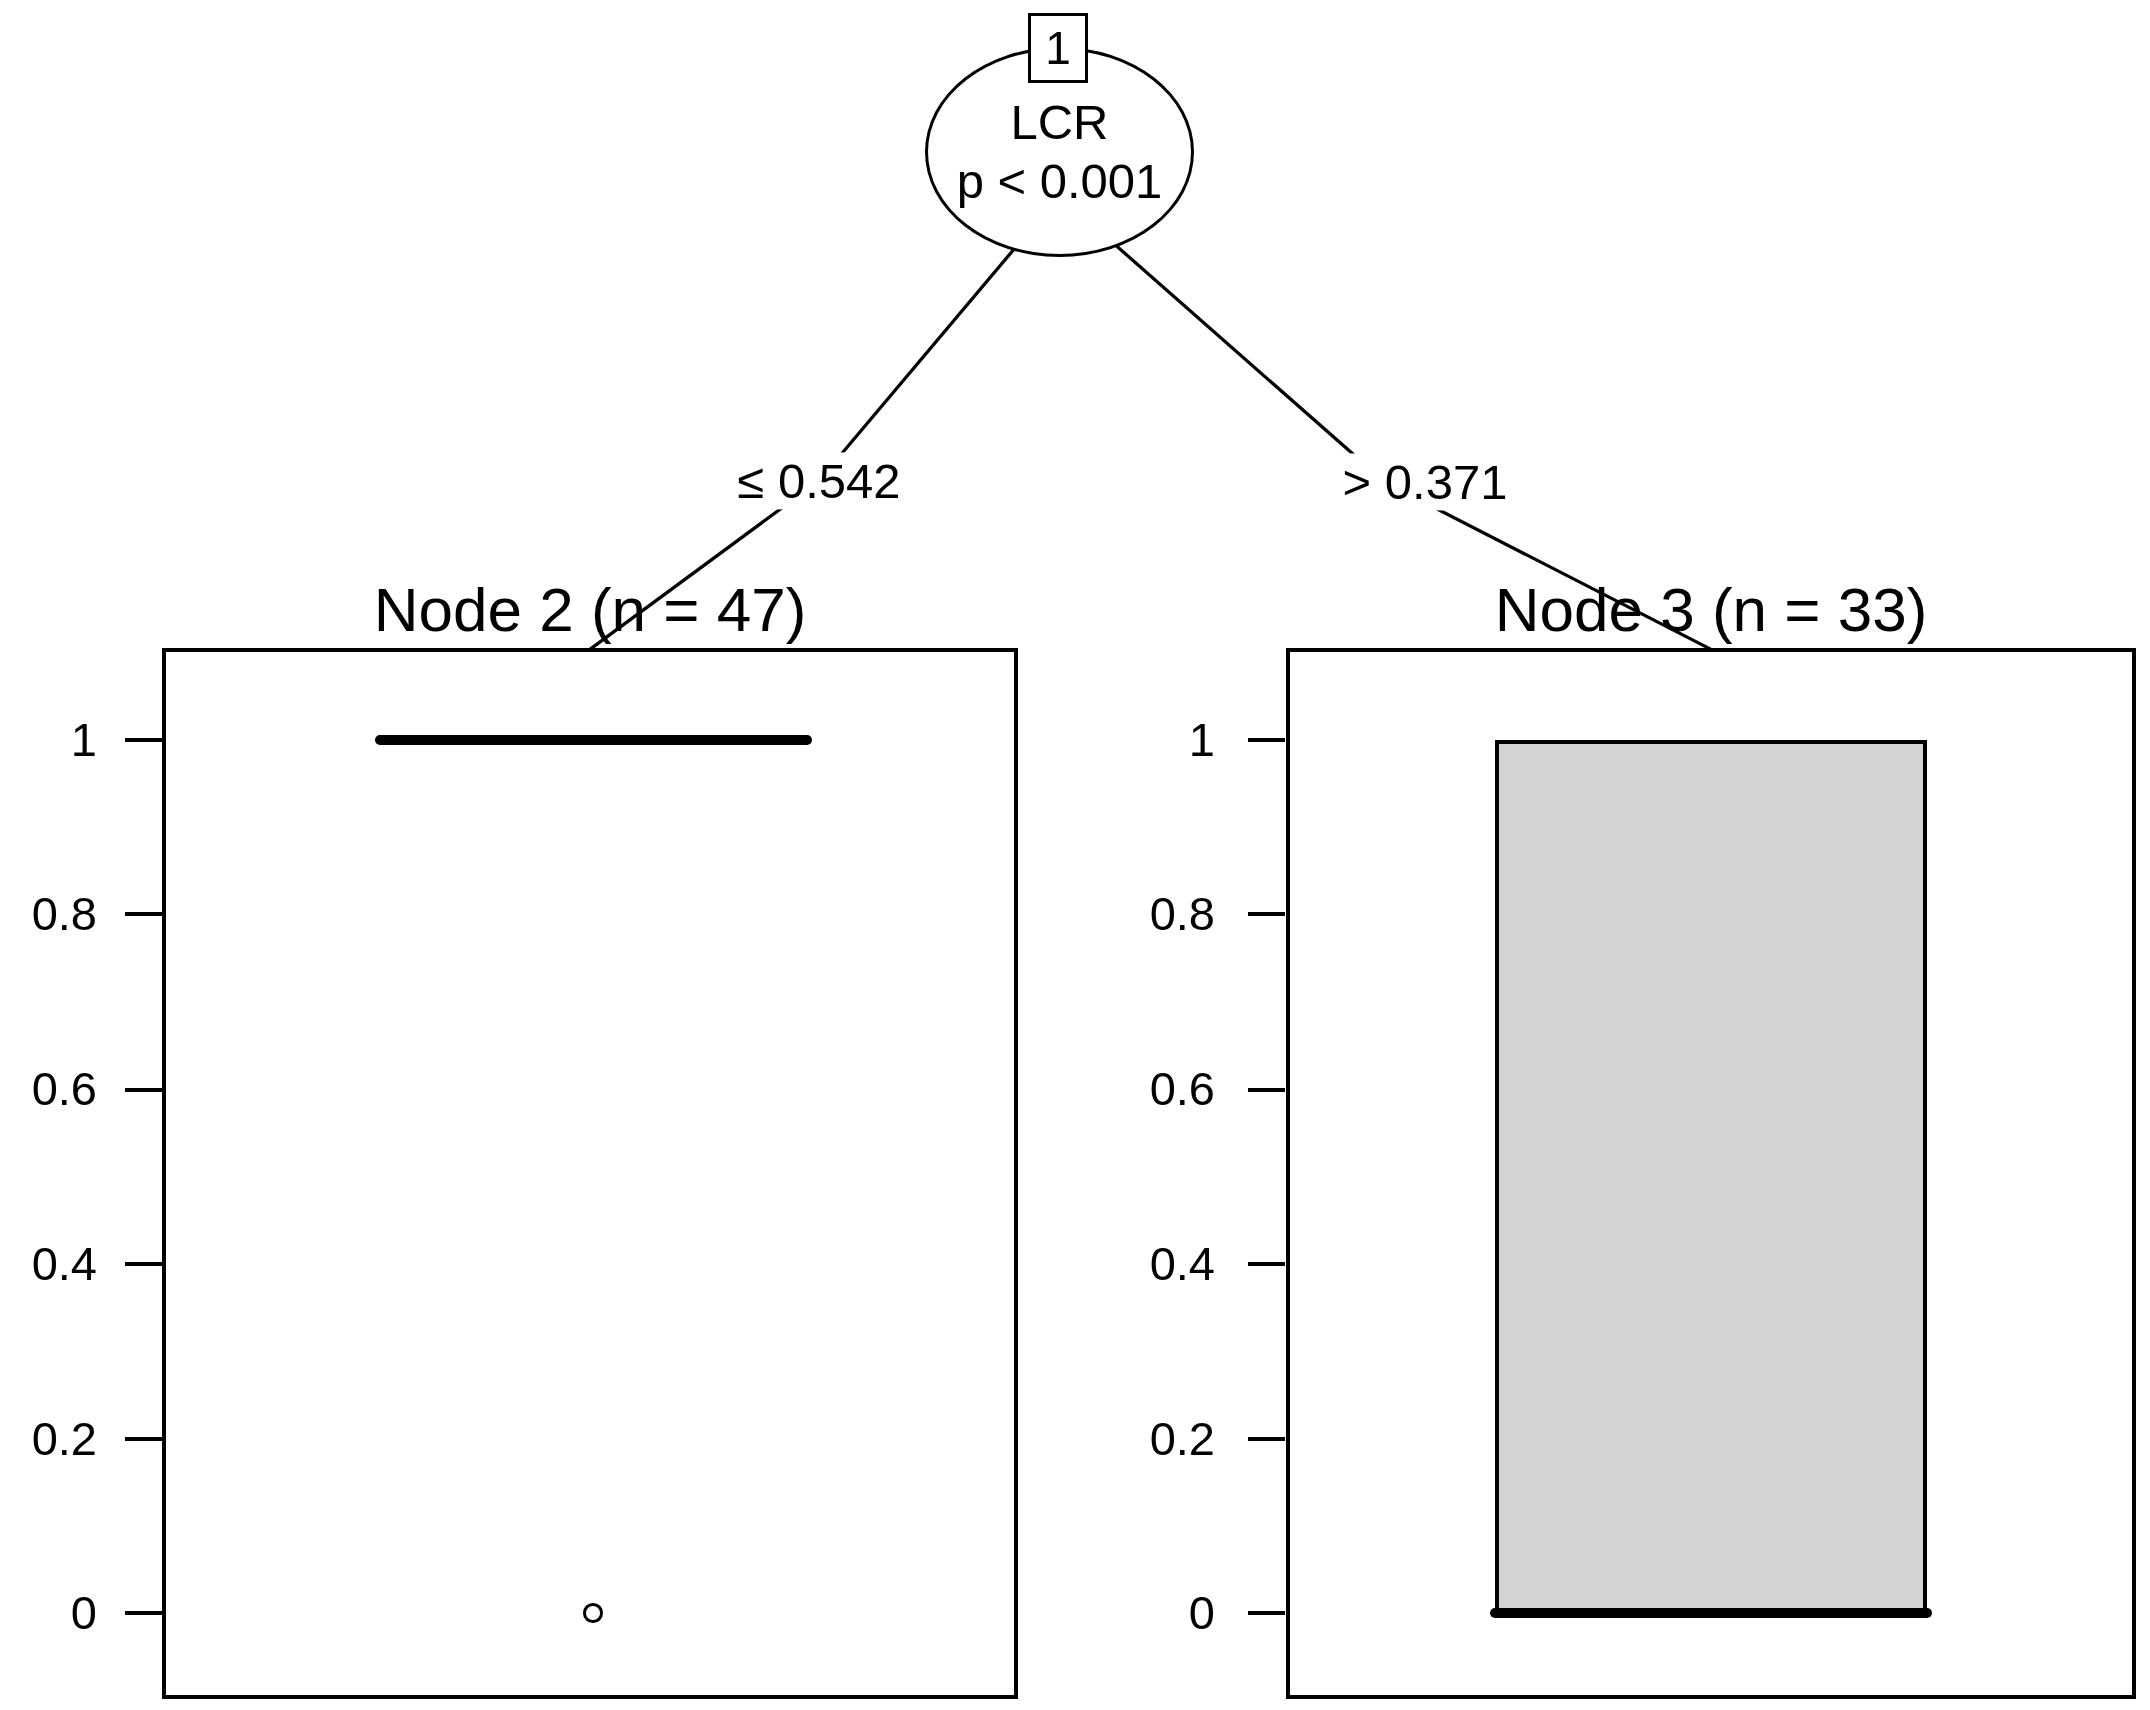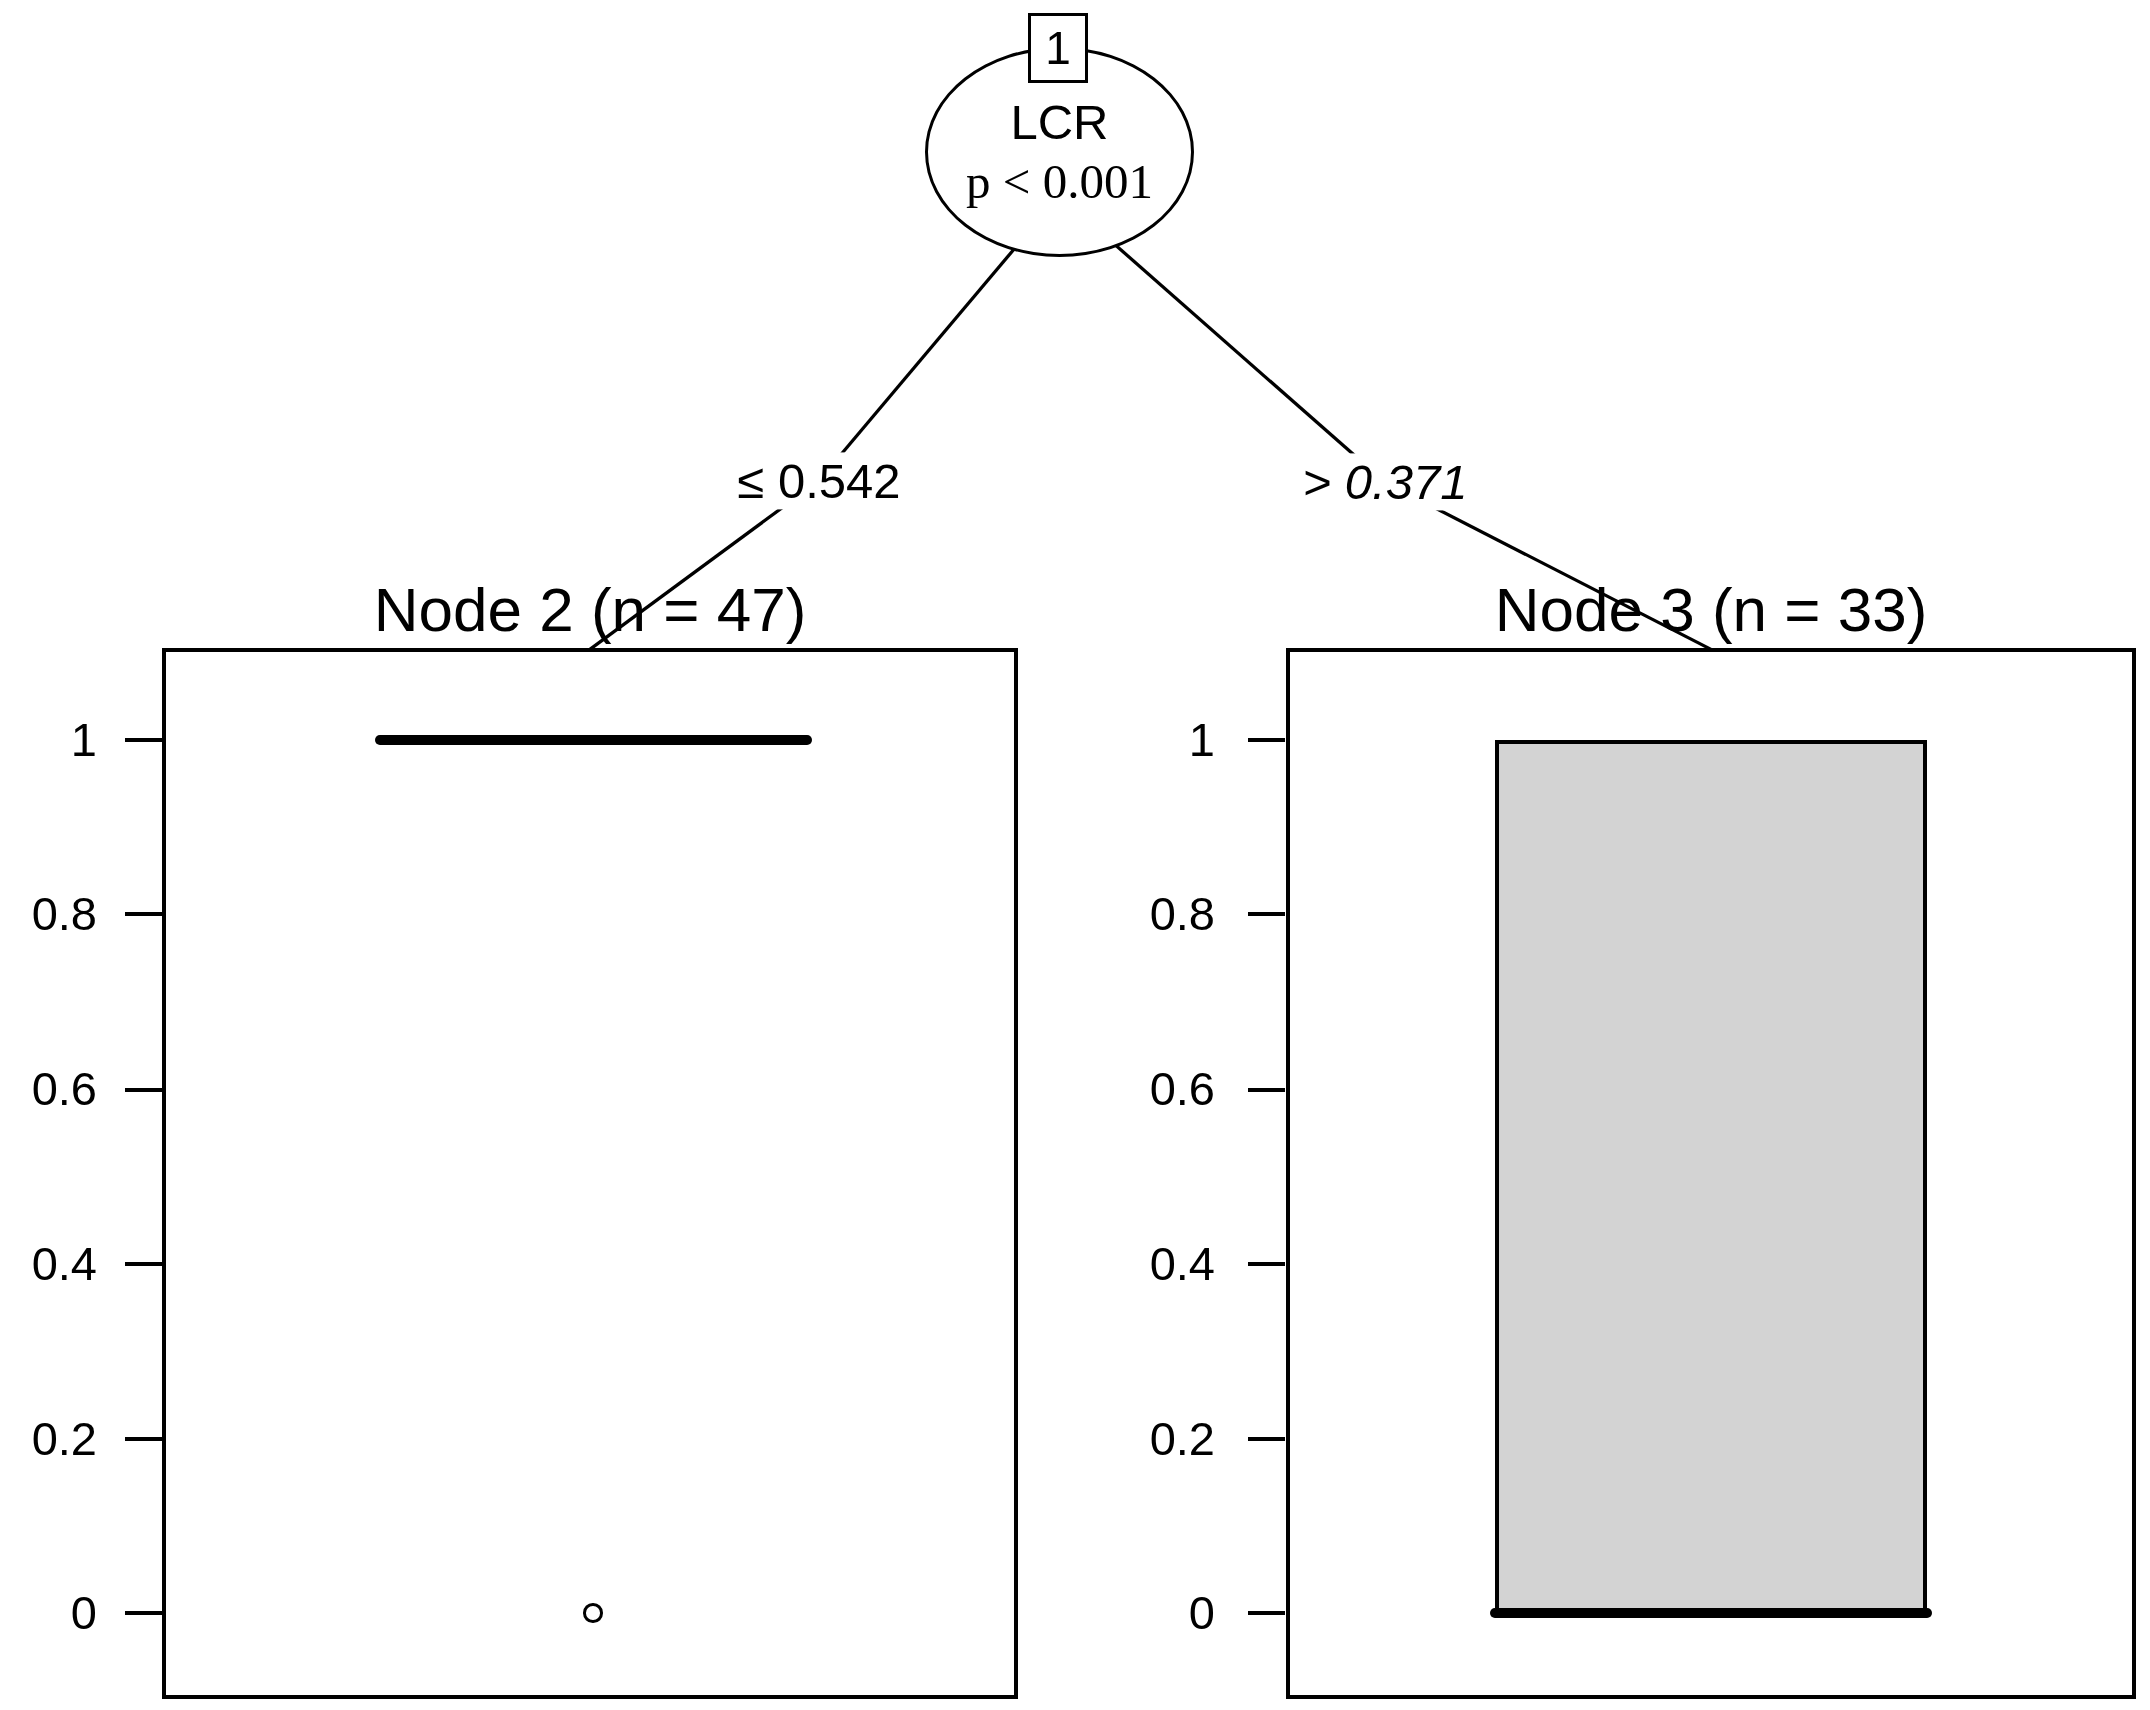"p < 0.001" .root-ellipse .p-value { font-family: Liberation Serif, serif -> none }
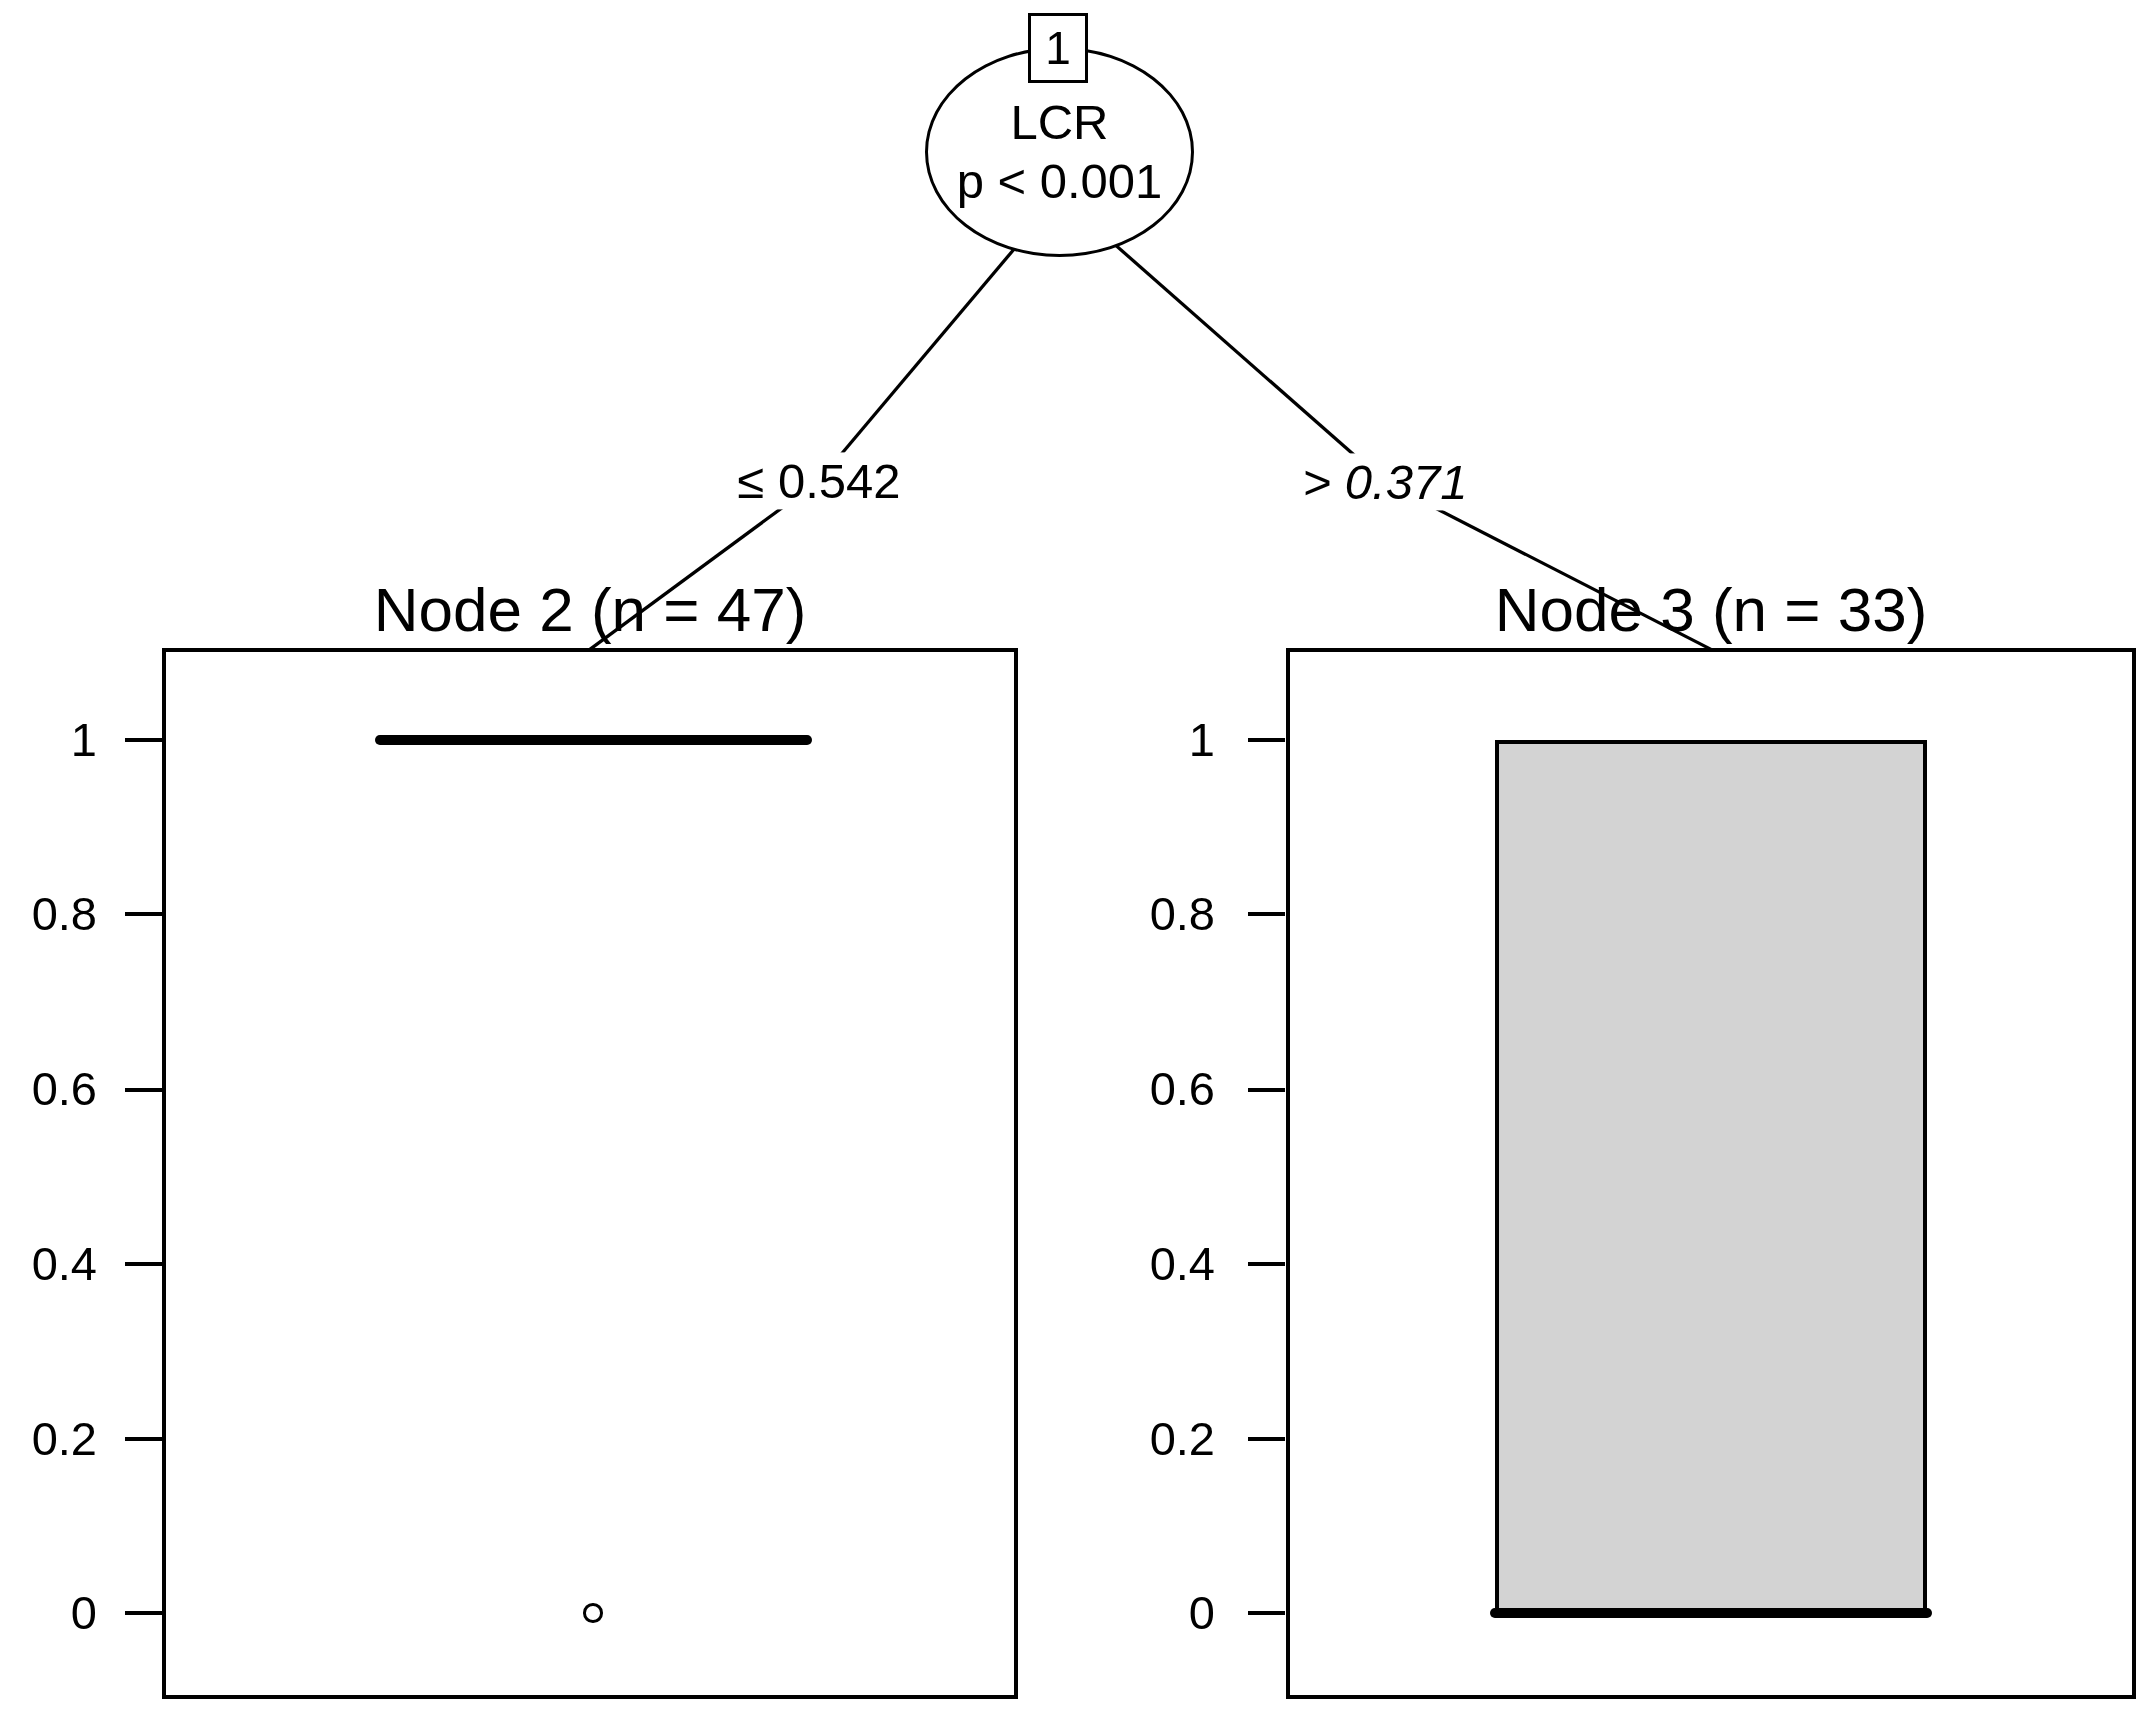"> 0.371" .edge-label.right { font-style: italic -> none; left: 1385px -> 1425px }
